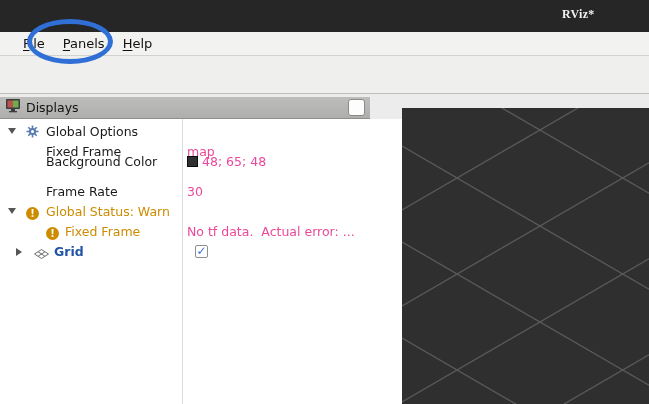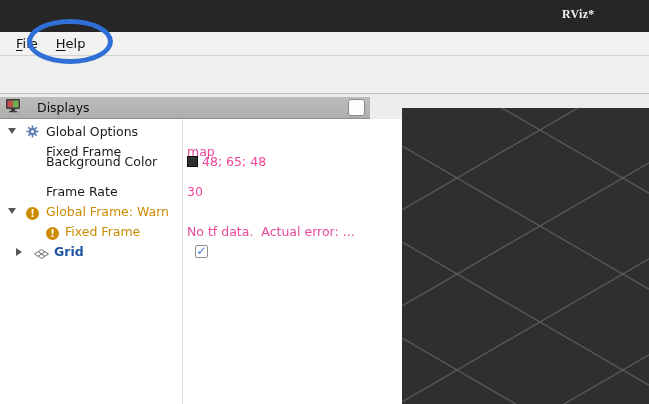"File" .menubar { padding-left: 16px -> 23px }
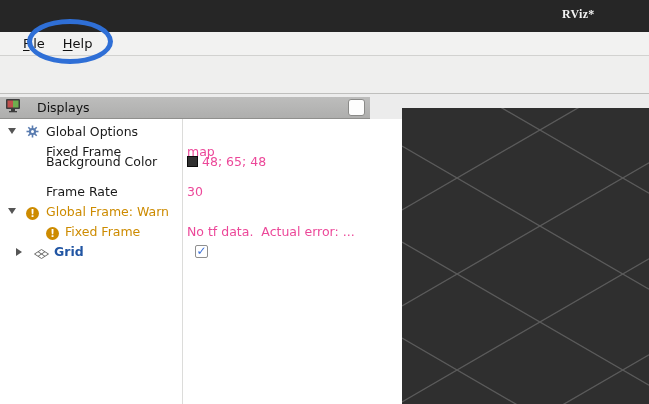"Panels" div.menu-item { html: none -> <div><span>P</span><span>anels</span></div> }
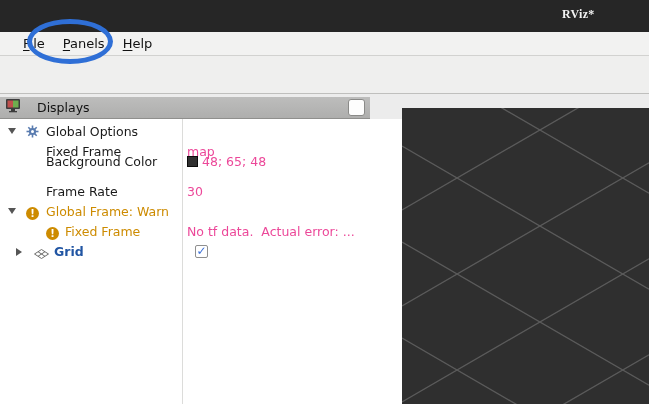"Displays" .panel-header .ph-title { margin-left: 16px -> 5px }
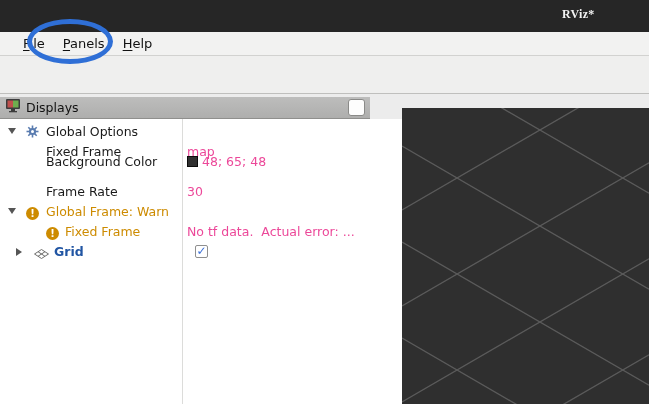"Global Frame: Warn" span.tlabel { text: Frame -> Status }
